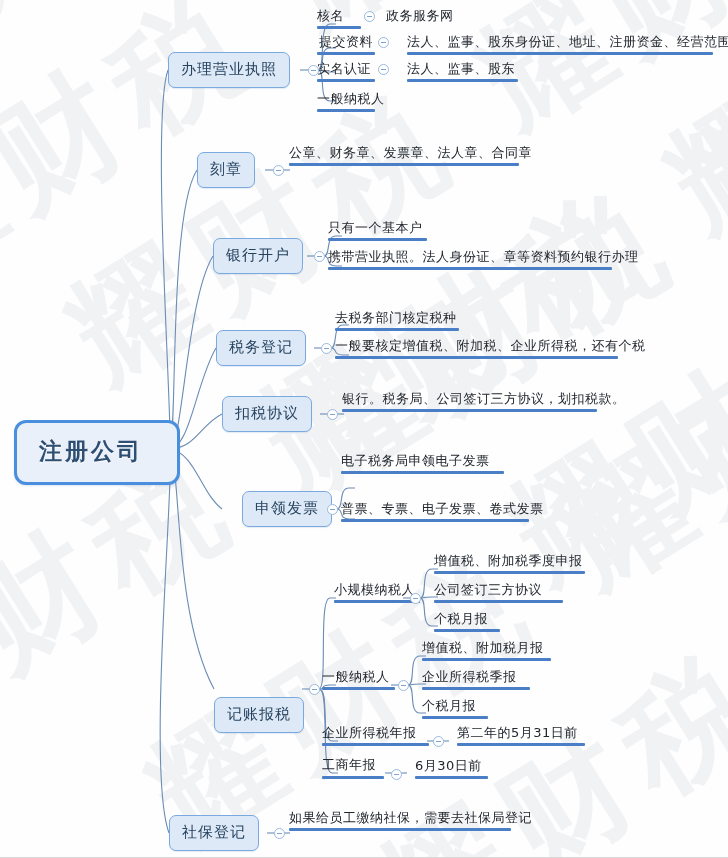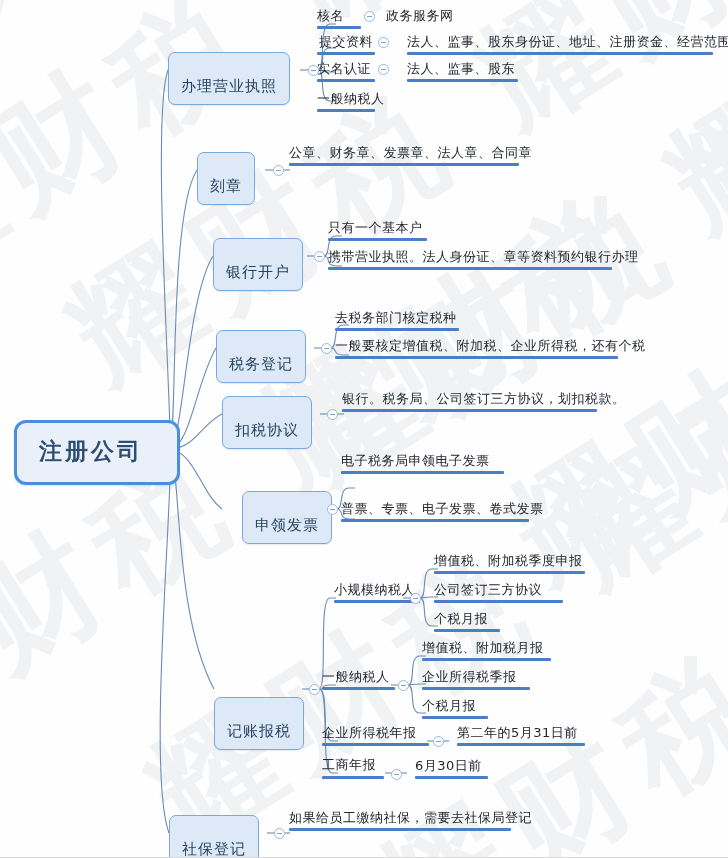"办理营业执照" .lvl1-node { padding: 24px 12px 8px 12px -> 7px 12px 8px 12px }
